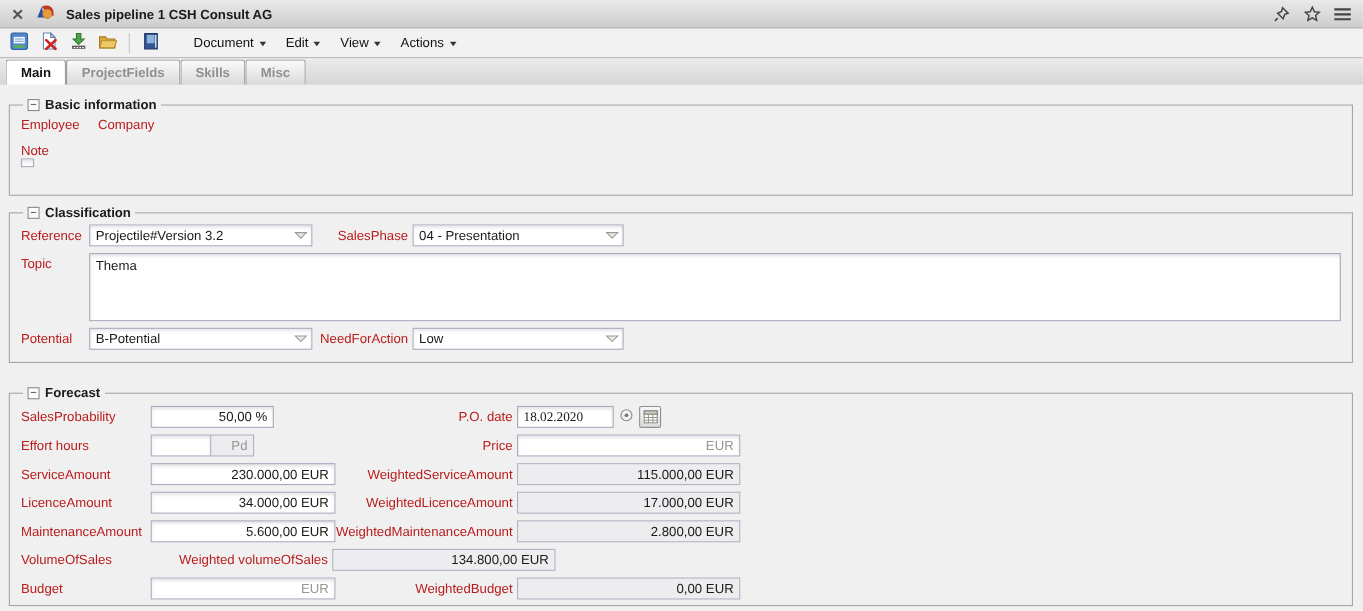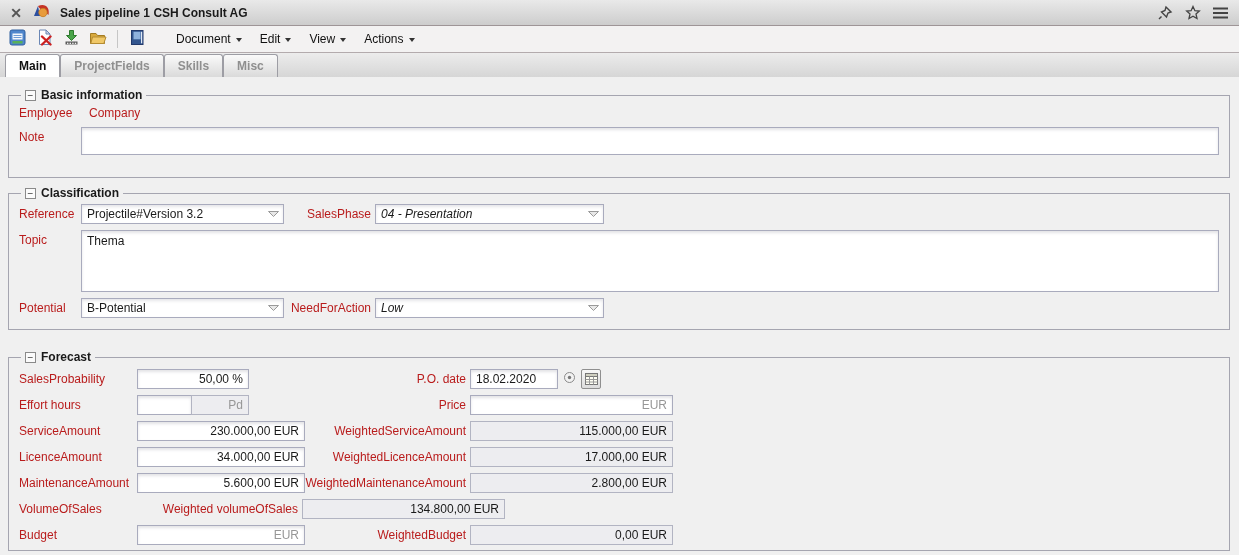"Note" div.row { flex-direction: none -> column }
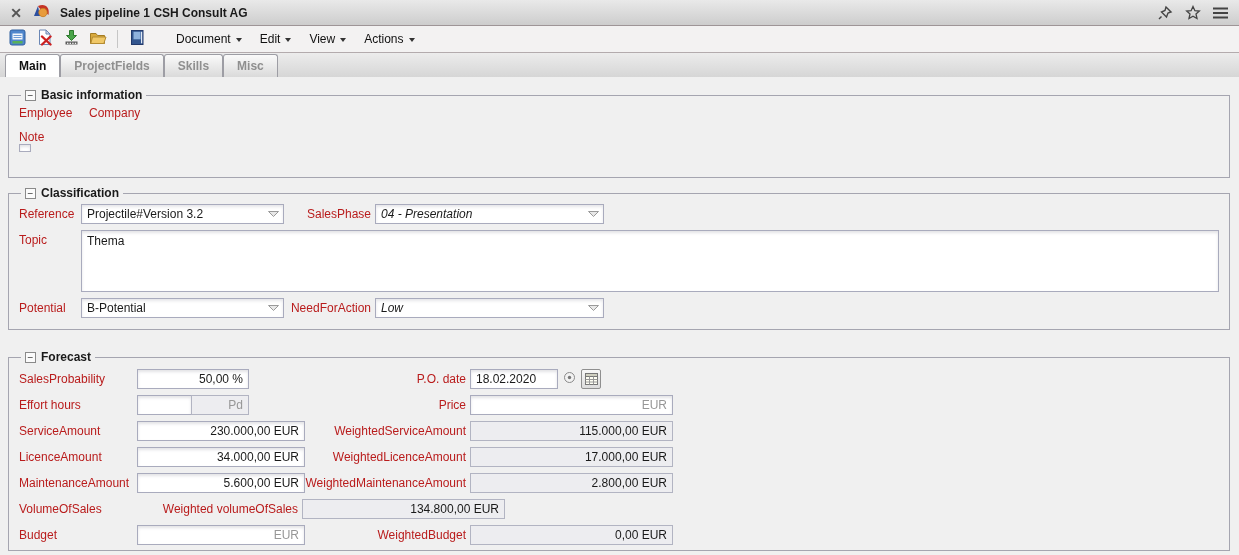"04 - Presentation" .w201 { font-style: italic -> none; width: 229px -> 192px }
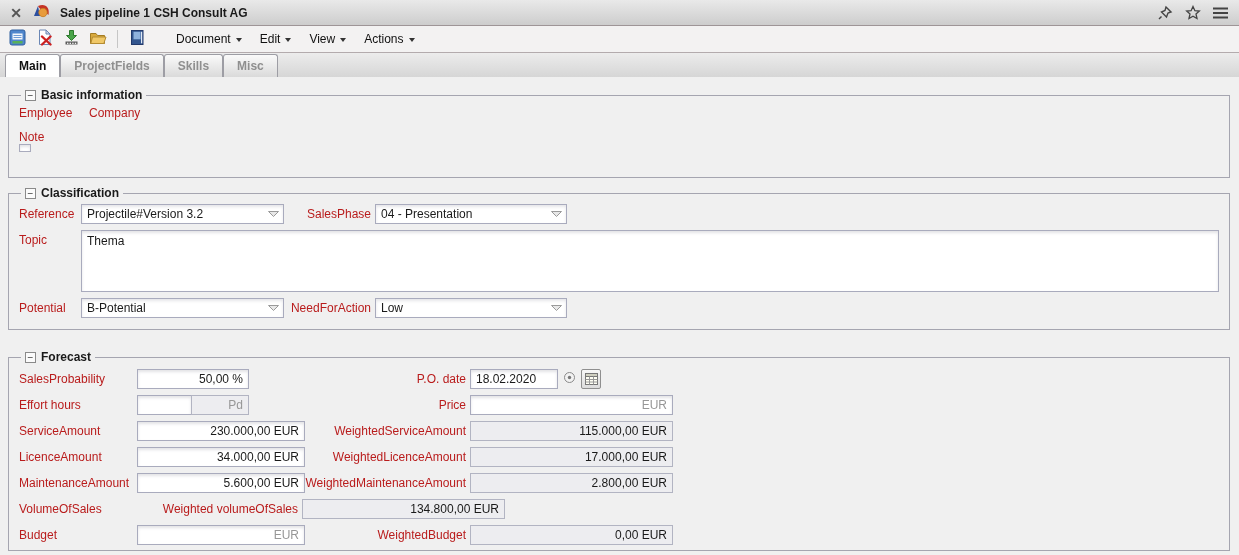"18.02.2020" .date-group { font-family: none -> Liberation Serif, serif }
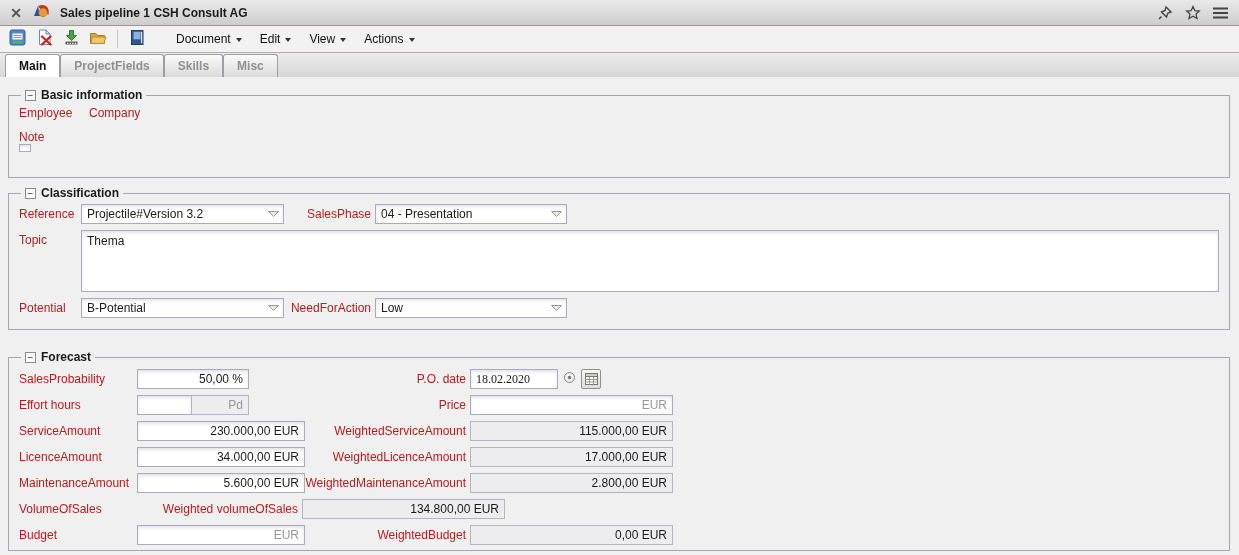"Pd" .w58 { width: 58px -> 40px }
